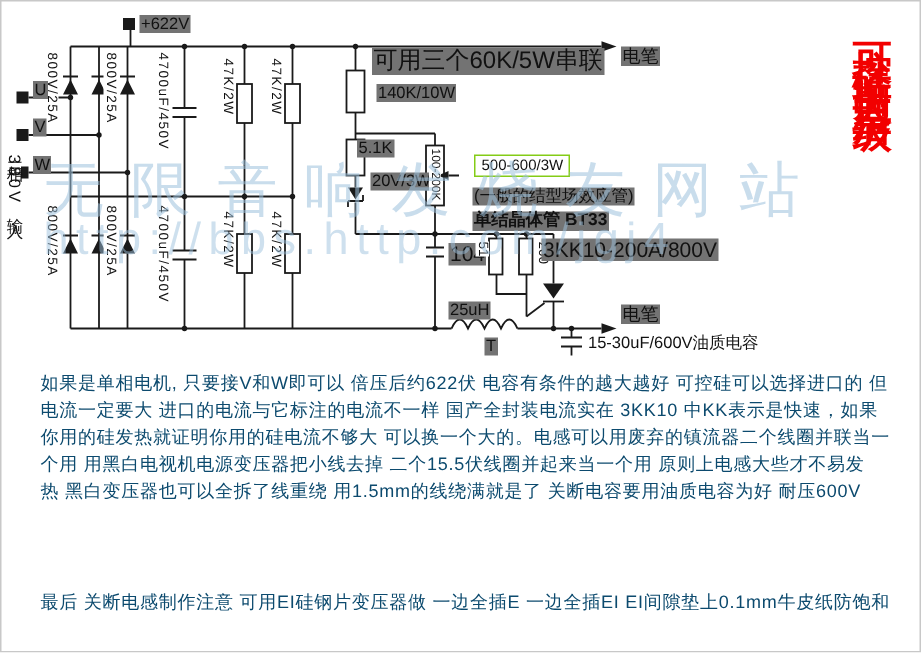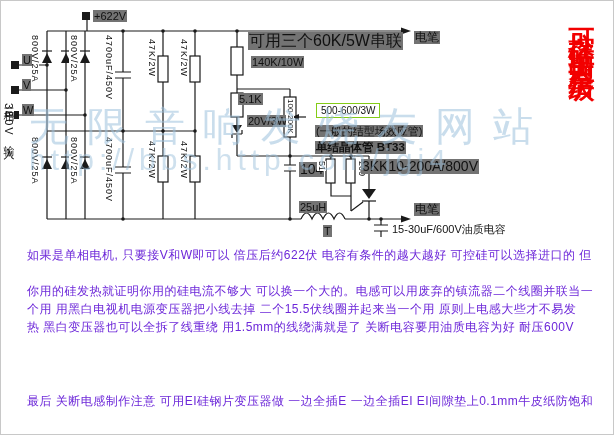"如果是单相电机, 只要接V和W即可以 倍压后约622伏 电容有条件的越大越好" .note { color: #6d28d9 -> #0c4a6e }
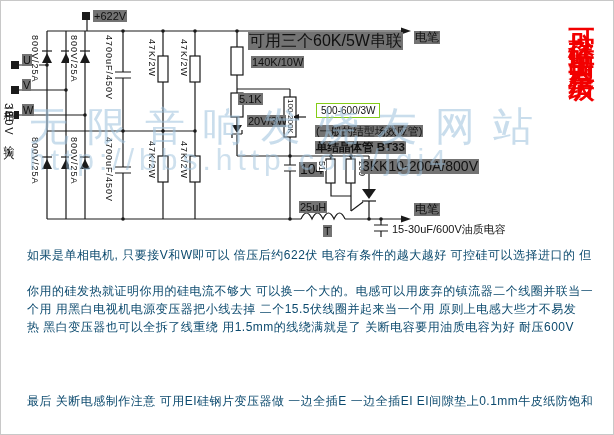"电流一定要大 进口的电流与它标注的电流不一样 国产全封装电流实在 3KK10" div.note { html: none -> <div>电流一定要大 进口的电流与它标注的电流不一样 国产全封装电流实在 3KK10 中KK表示是快速，如果</div> }
